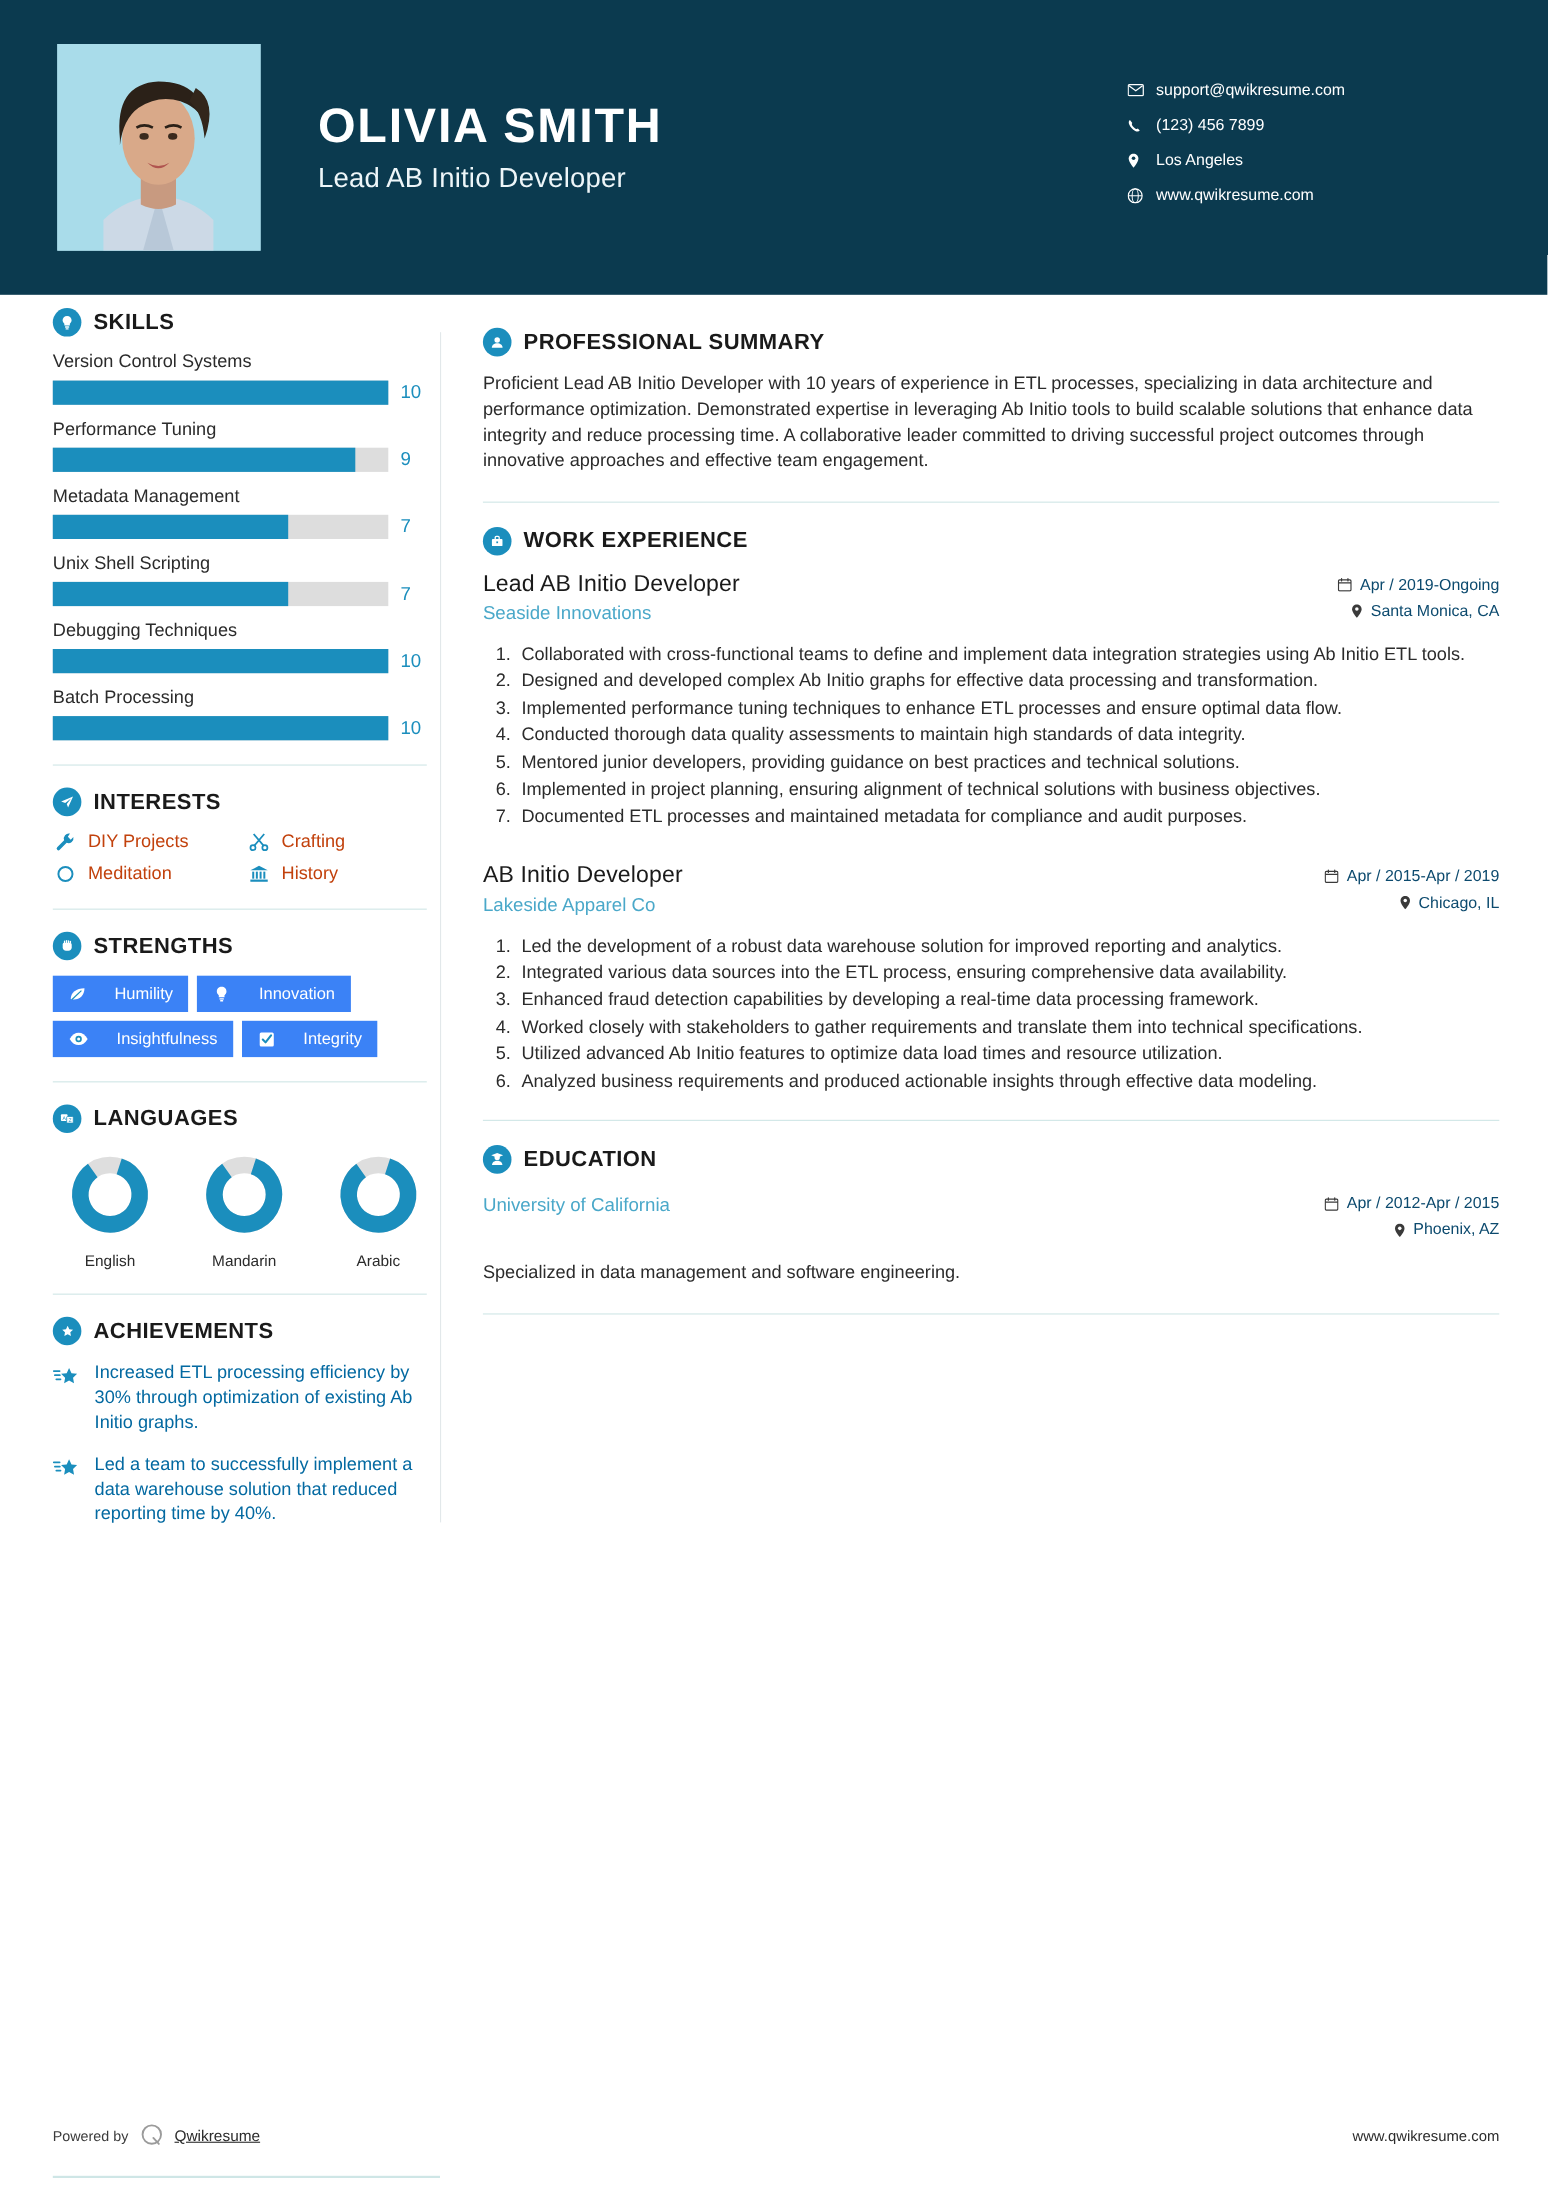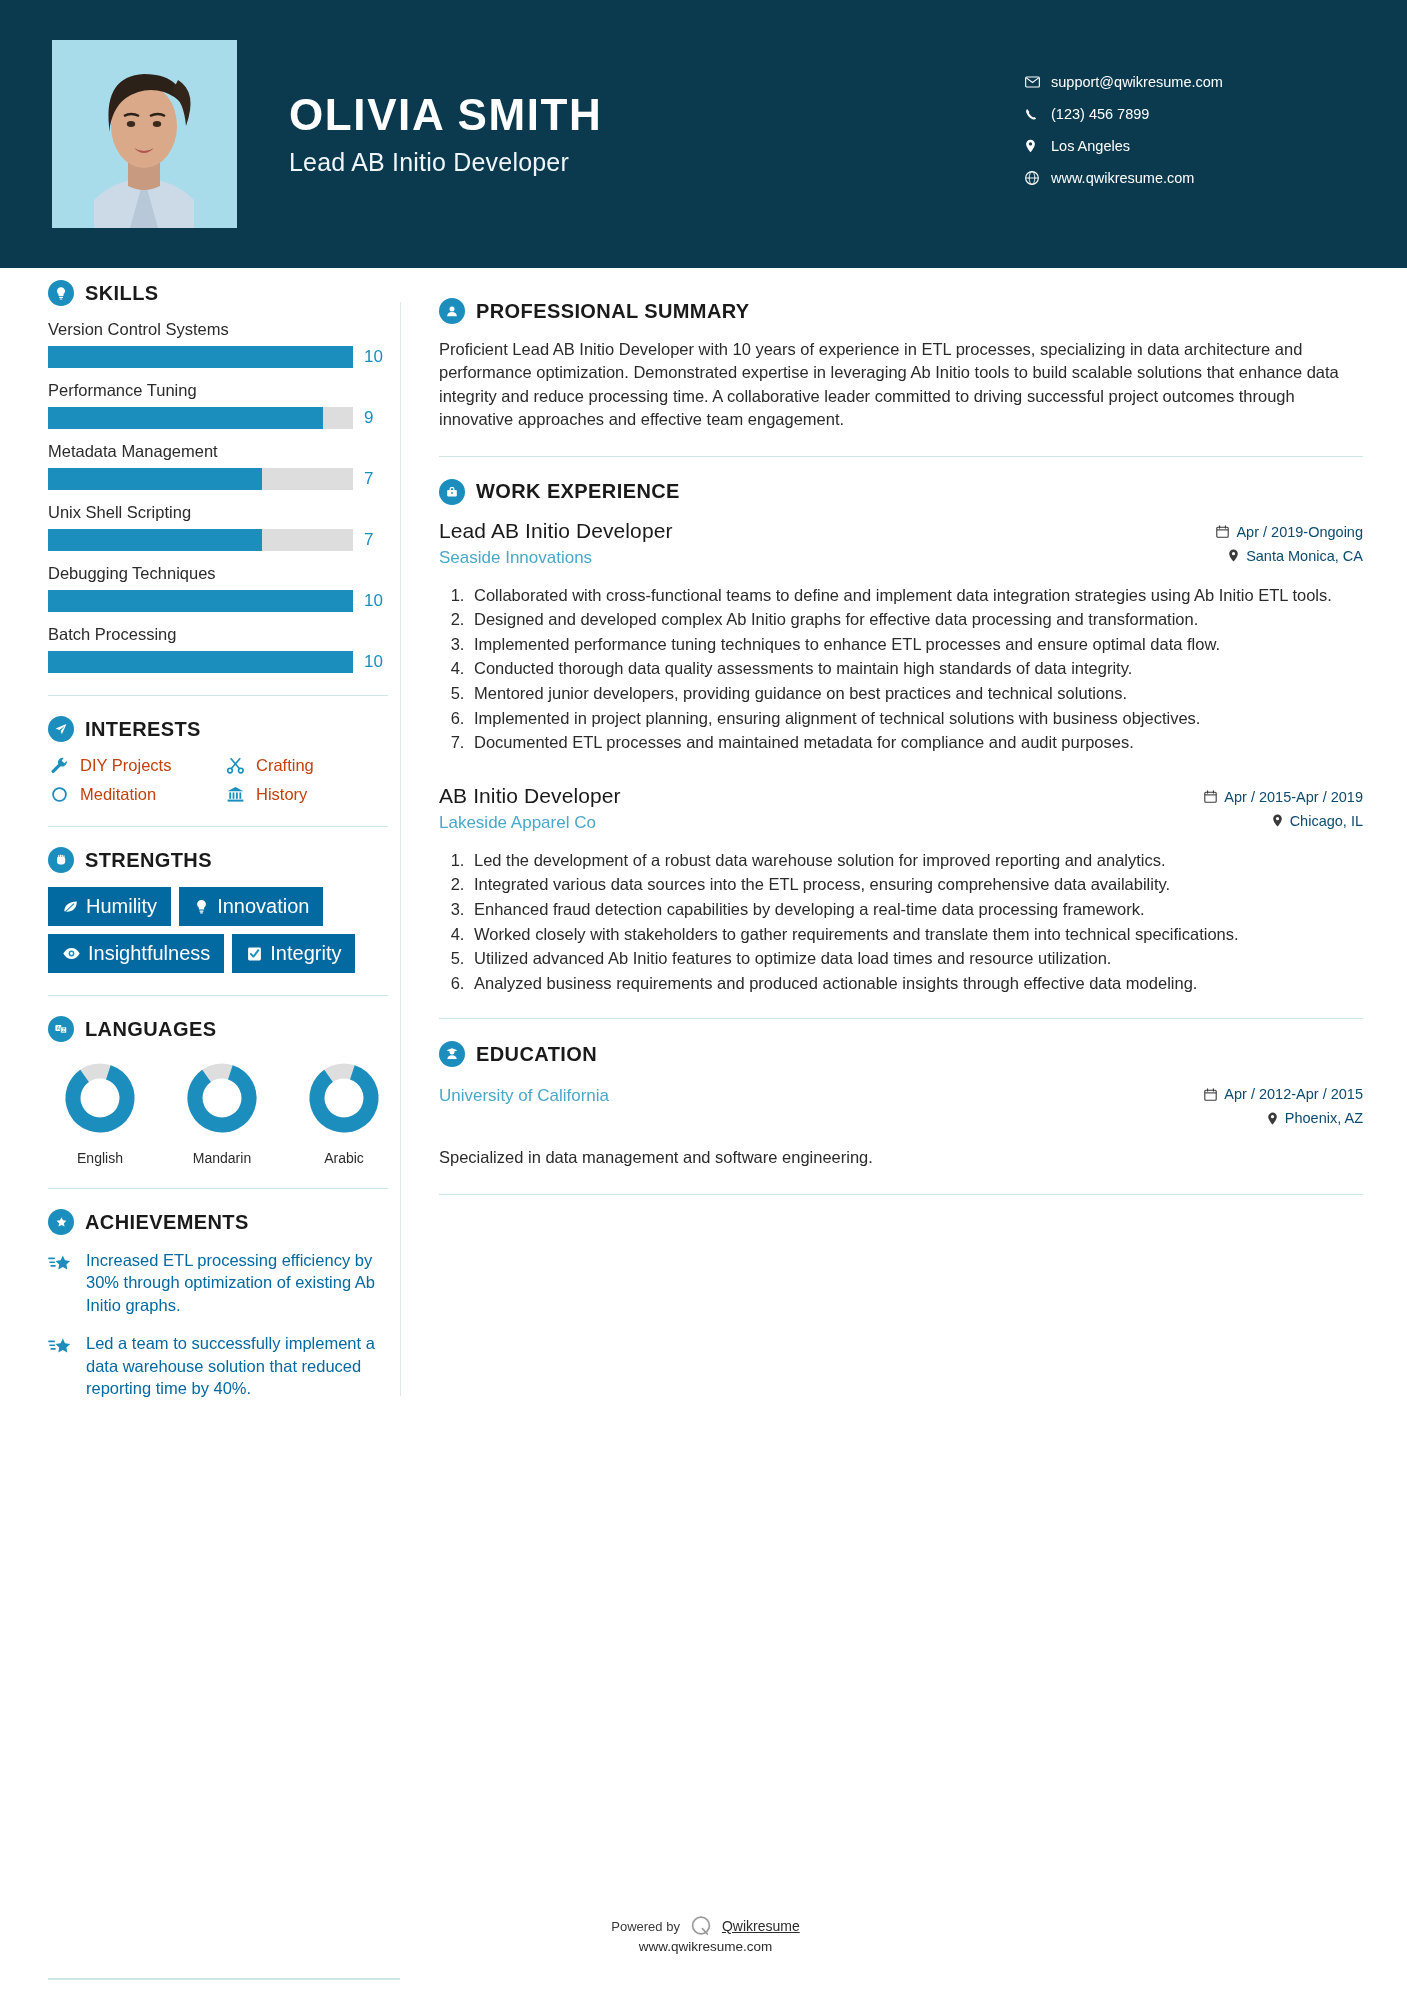"Humility" .chip { background: #0369a1 -> #3b82f6; font-size: 20px -> 15px; gap: 7px -> 25px }
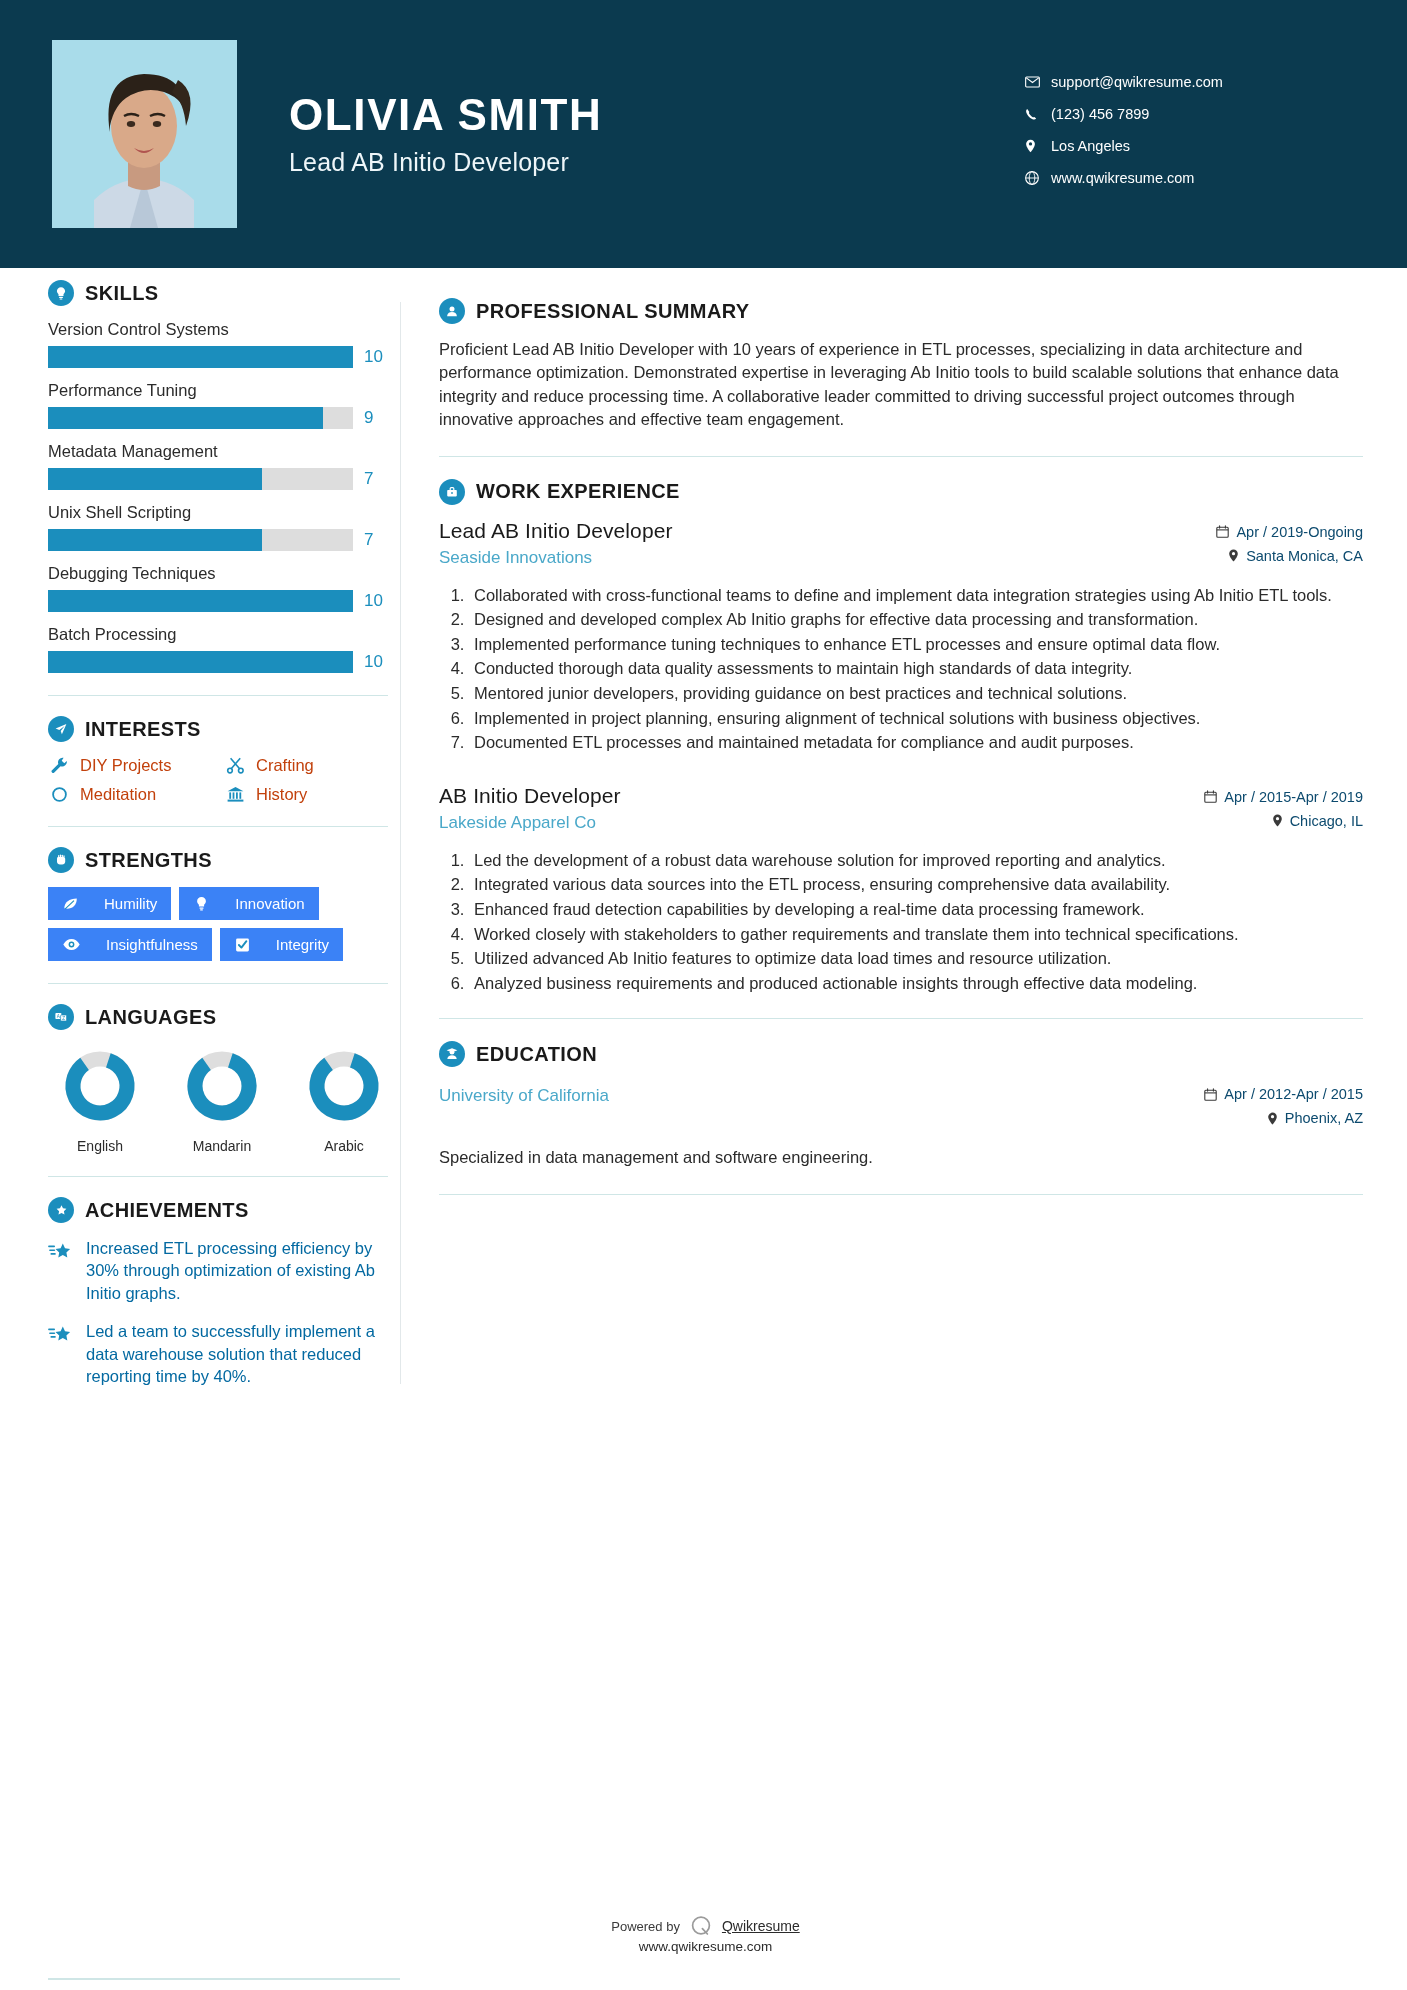"Powered by" .footer { flex-direction: column -> none }
